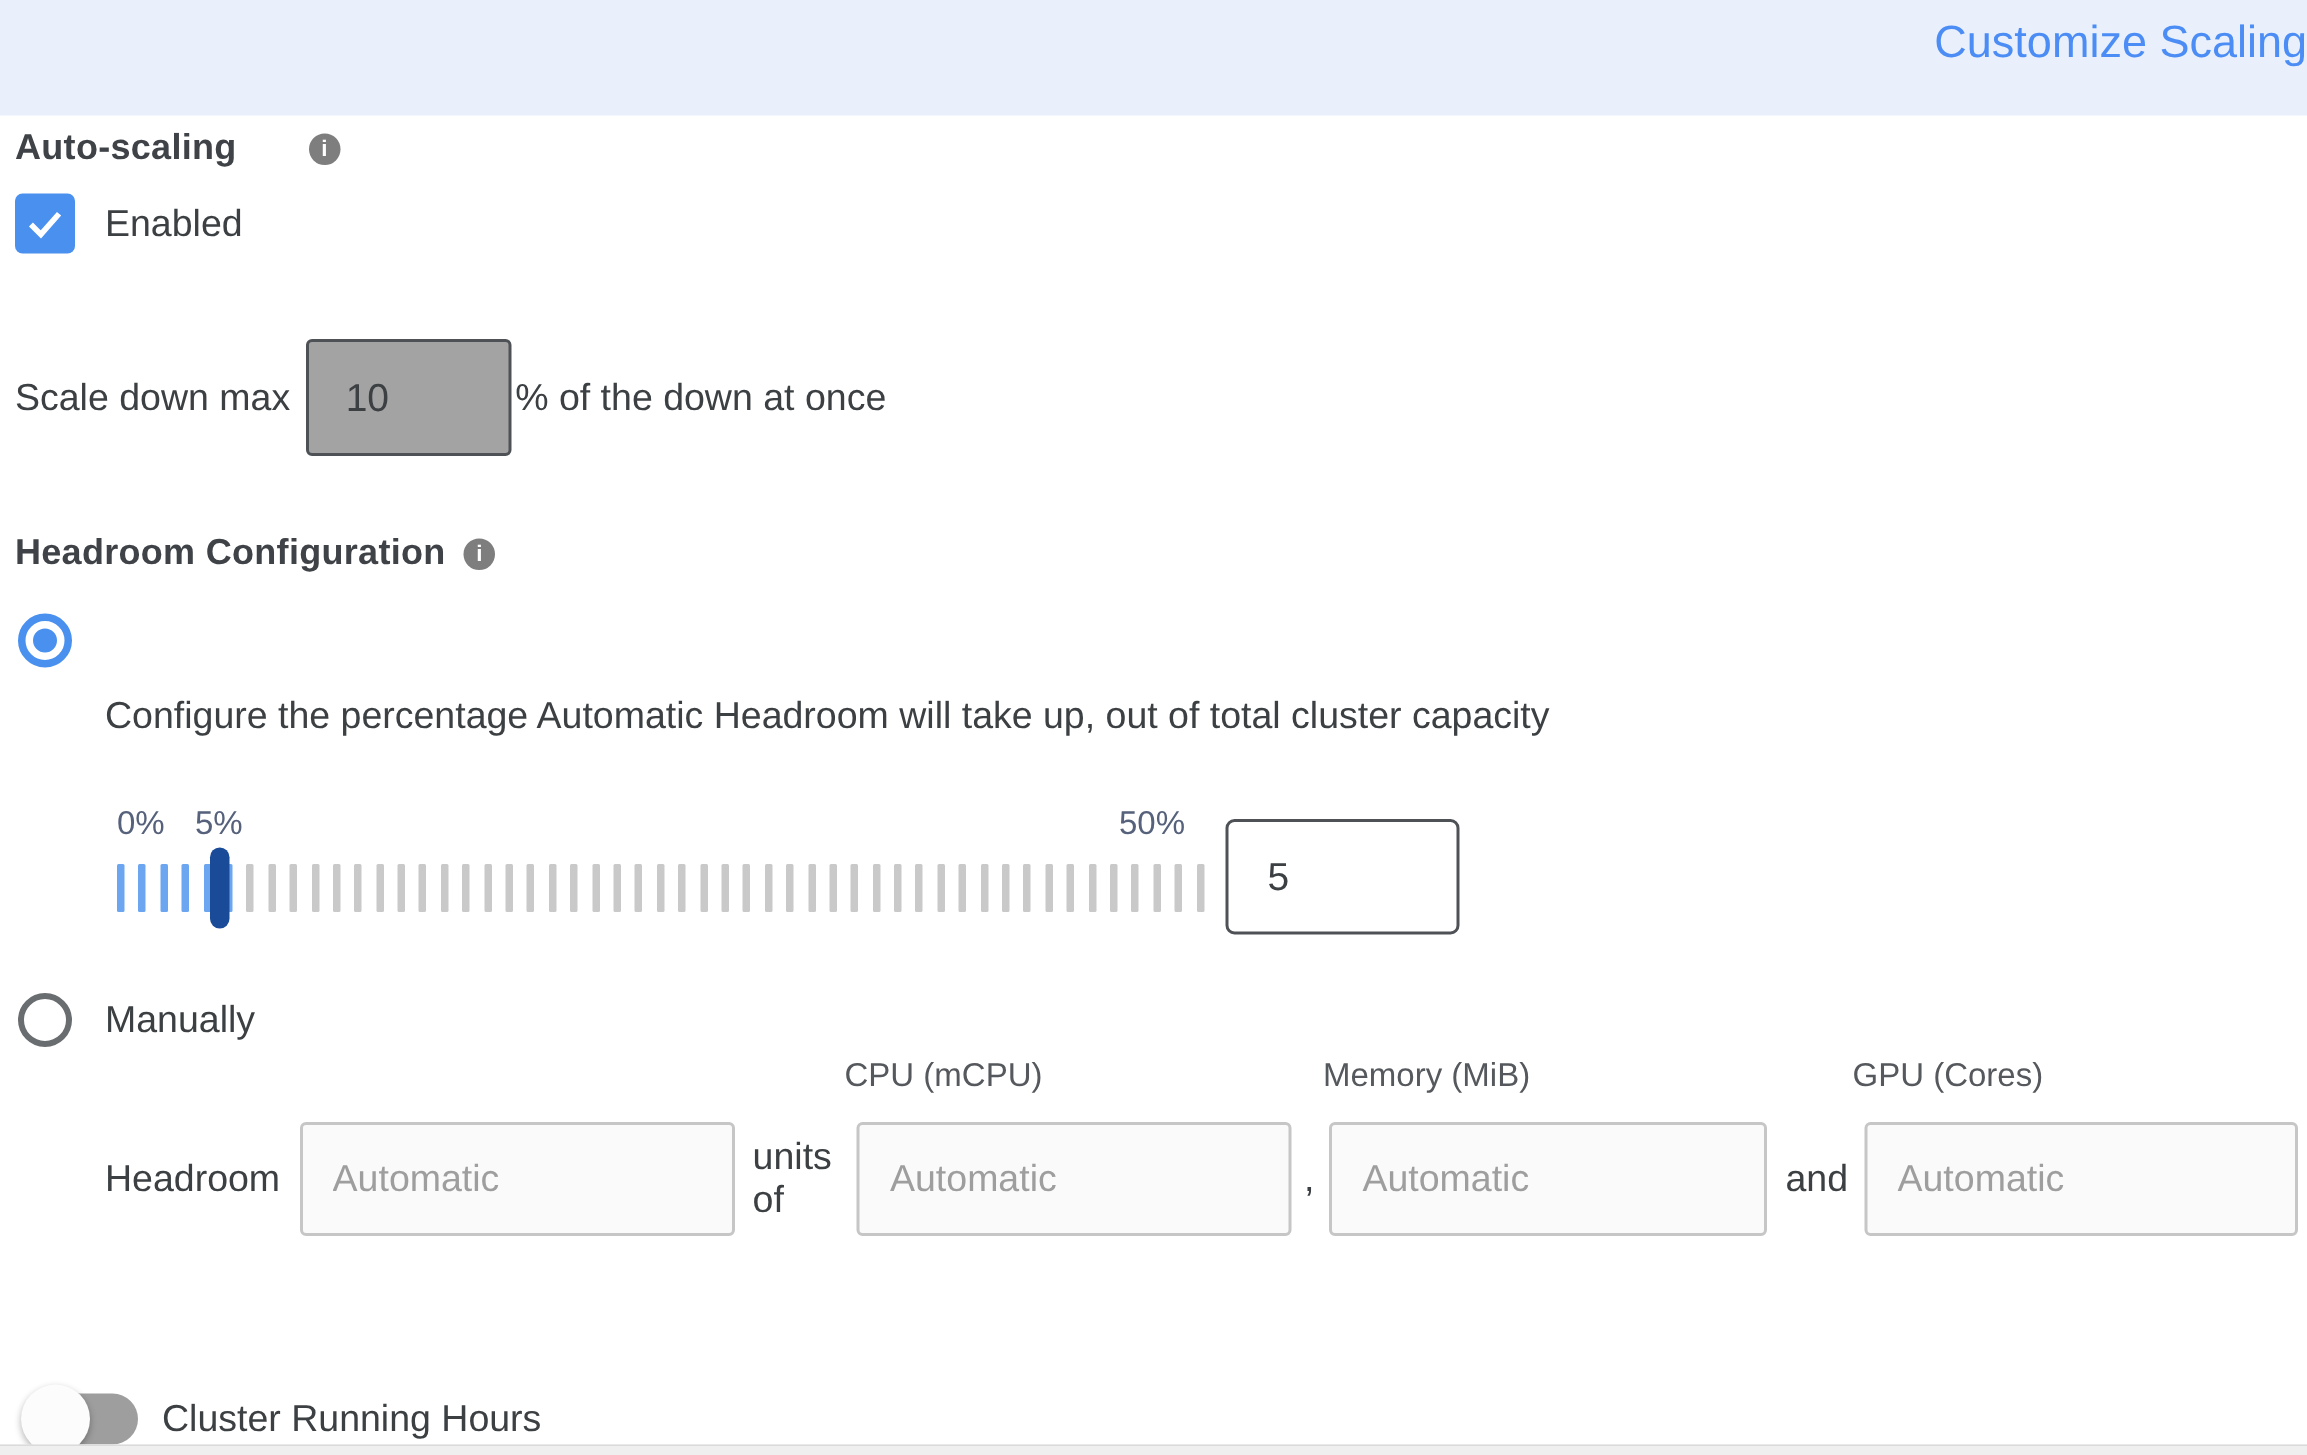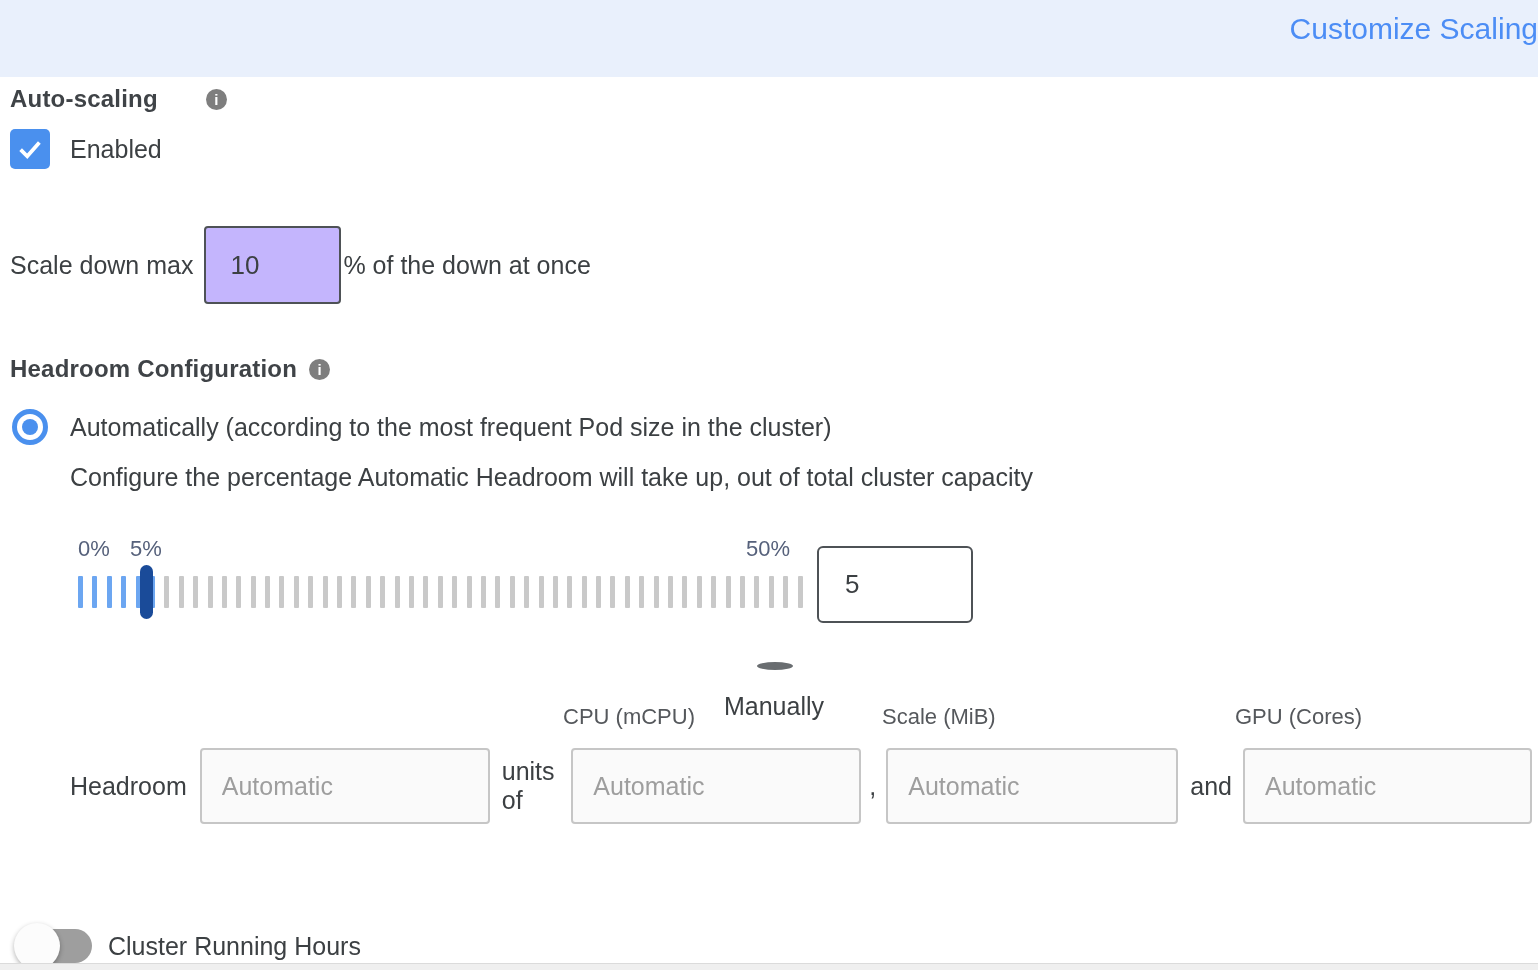"10" .num-input { background: #c4b5fd -> #a3a3a3 }
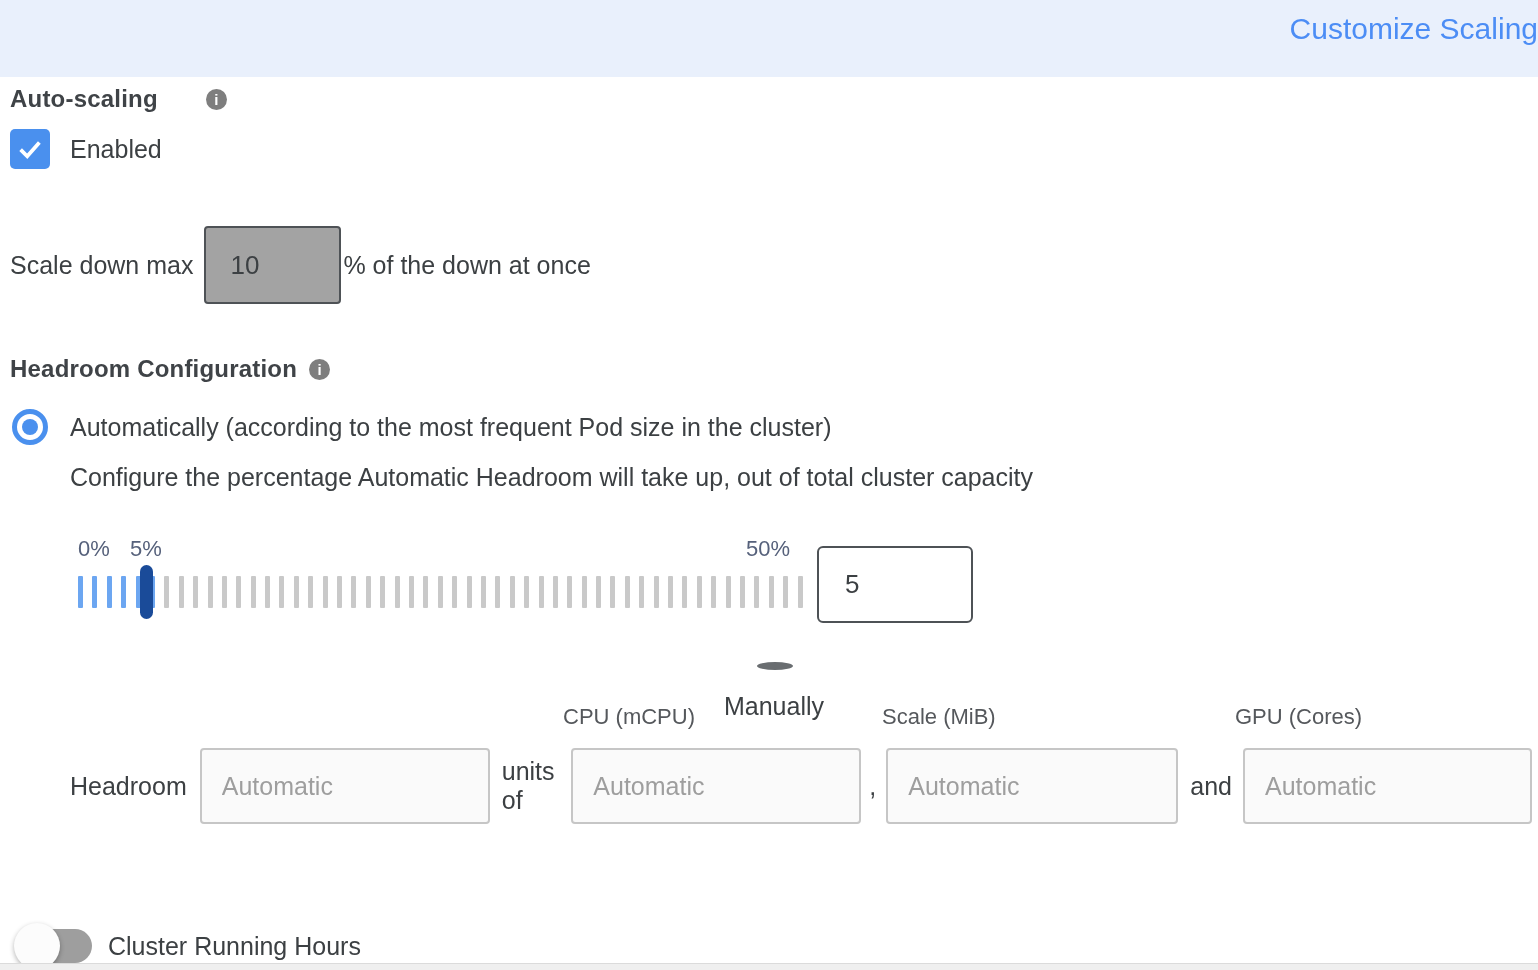"Automatically (according to the most" span.radio-label { html: <span>Automatically (according to the most frequent Pod size in the cluster)</span> -> none }
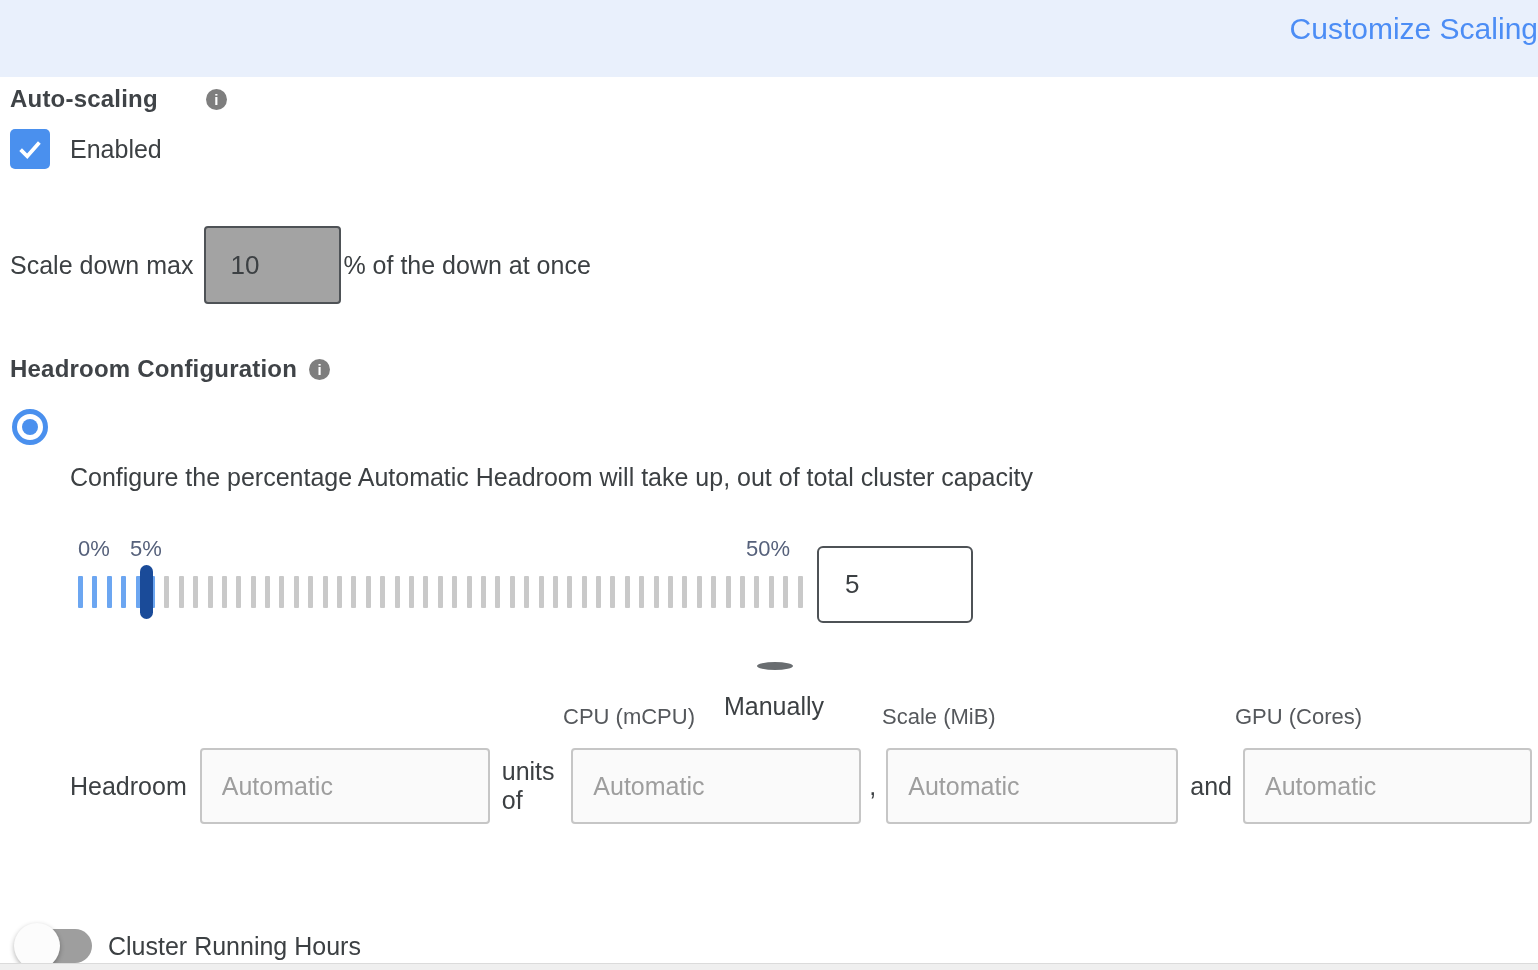"Manually" .radio-row.manually { flex-direction: column -> none }
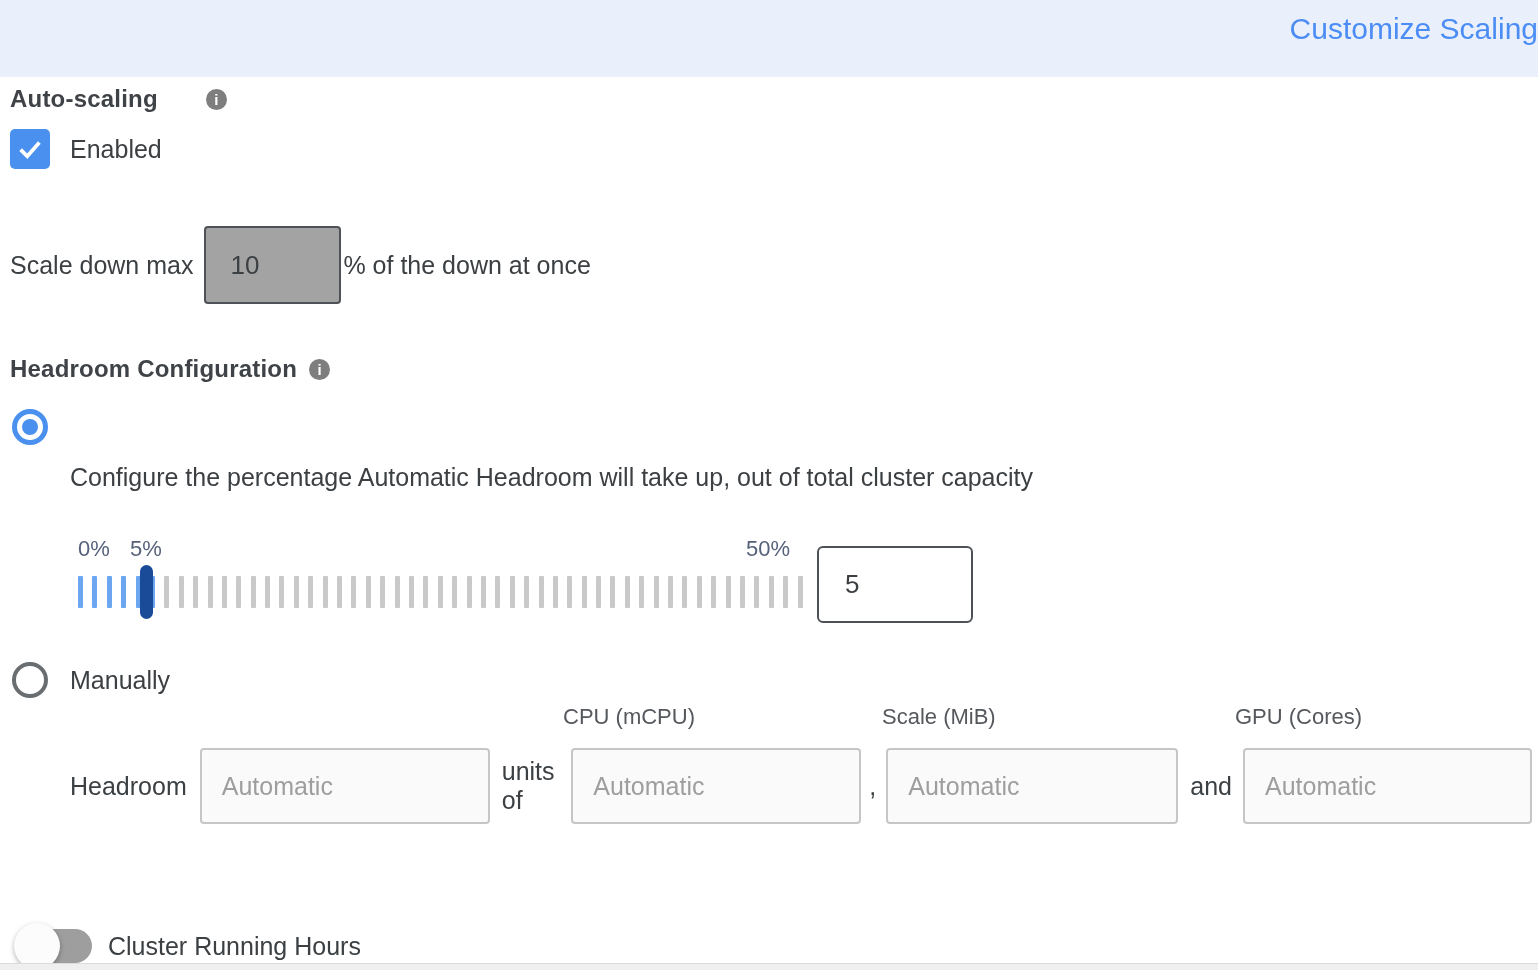"Scale (MiB)" span.col-header { text: Scale -> Memory }
